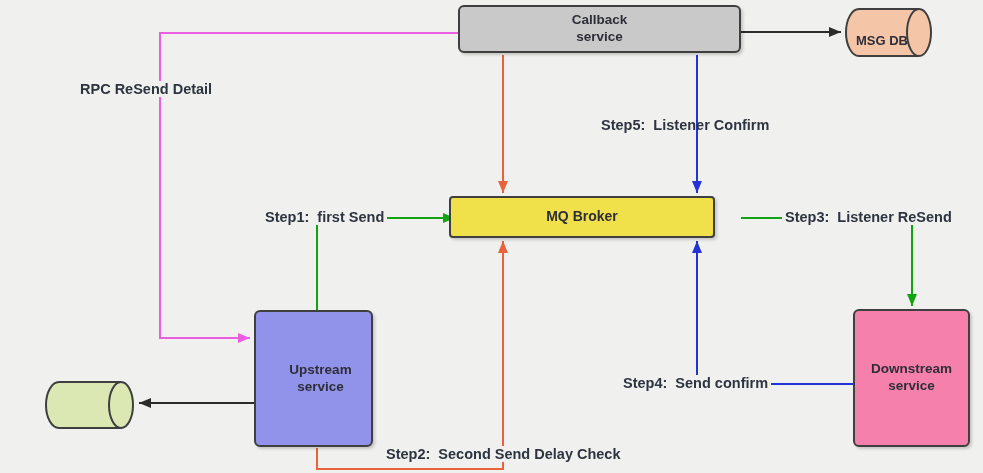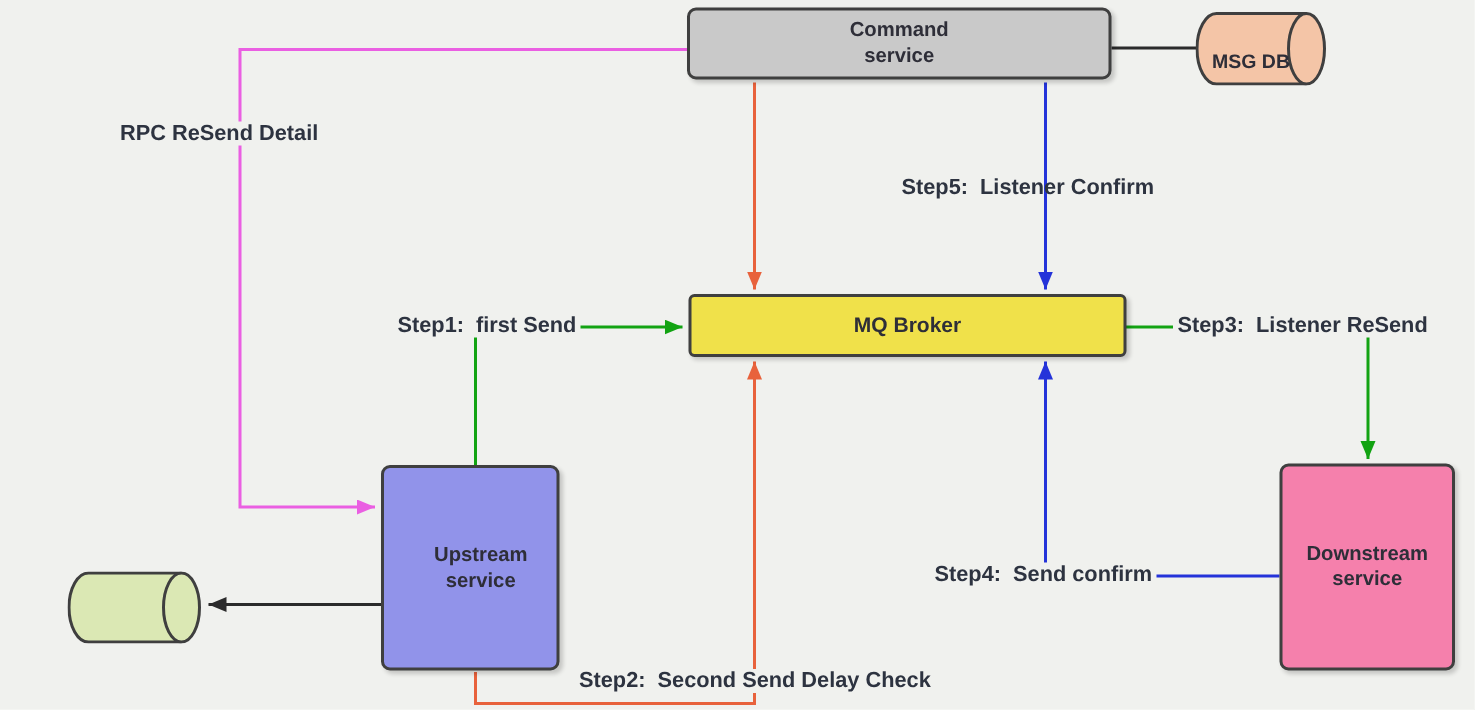"Command" div.node { text: Command -> Callback }
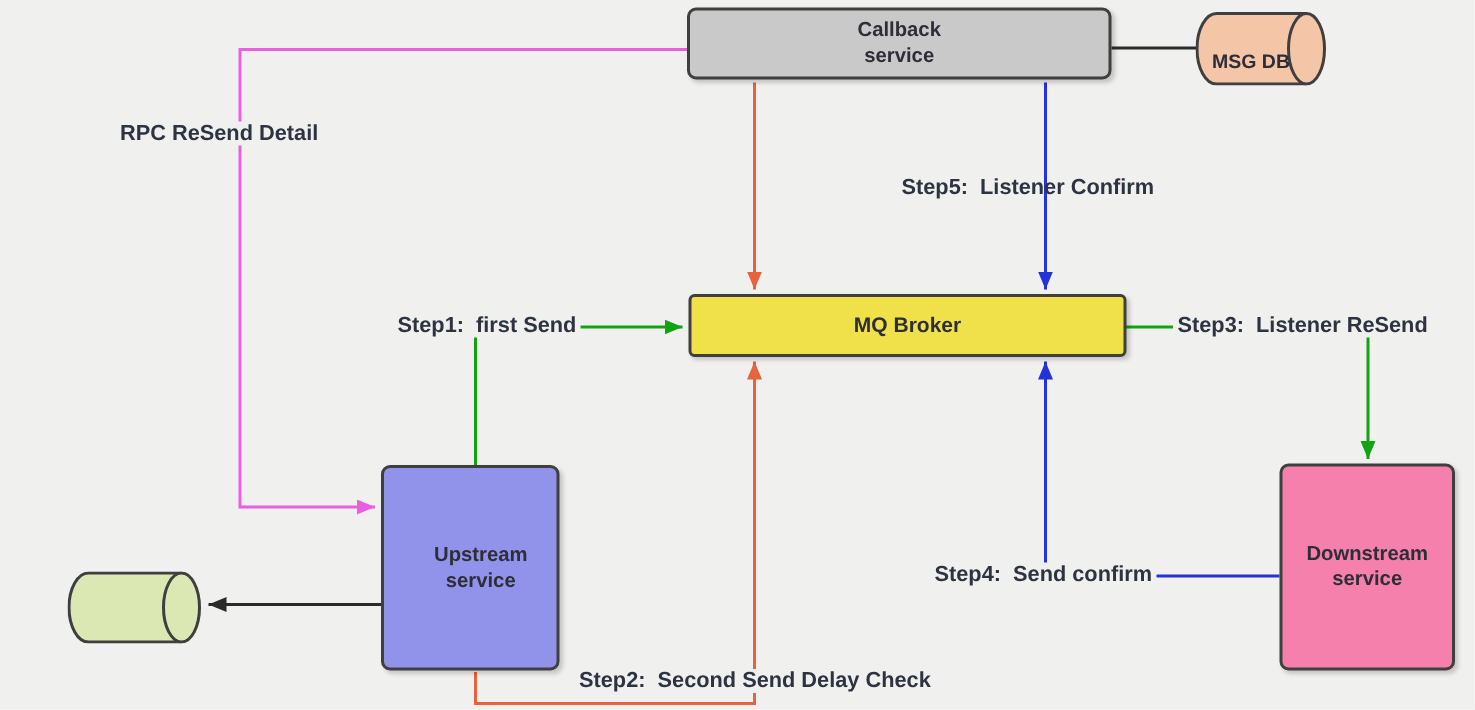"MSG DB" #cyl-msg { left: 797px -> 845px }
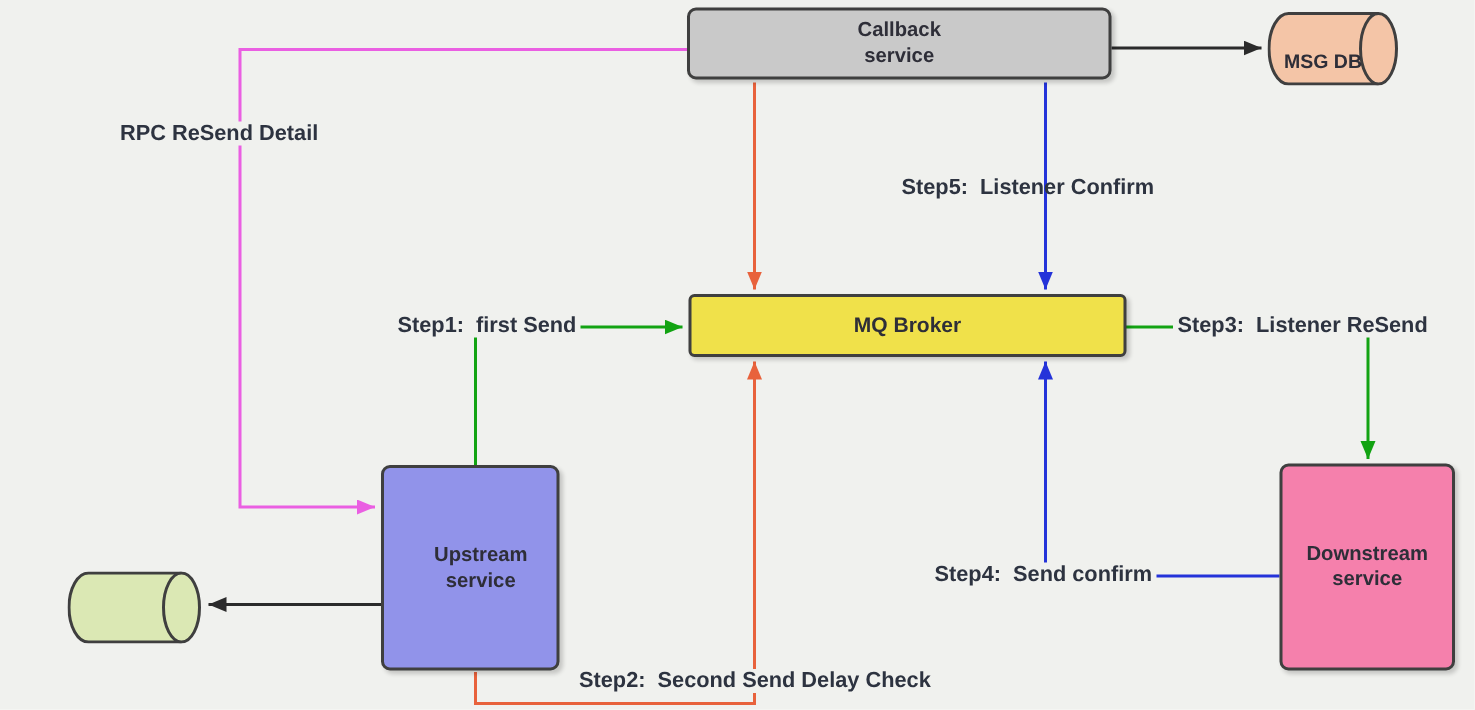"MQ Broker" #node-mq { left: 459px -> 449px; width: 292px -> 266px }
